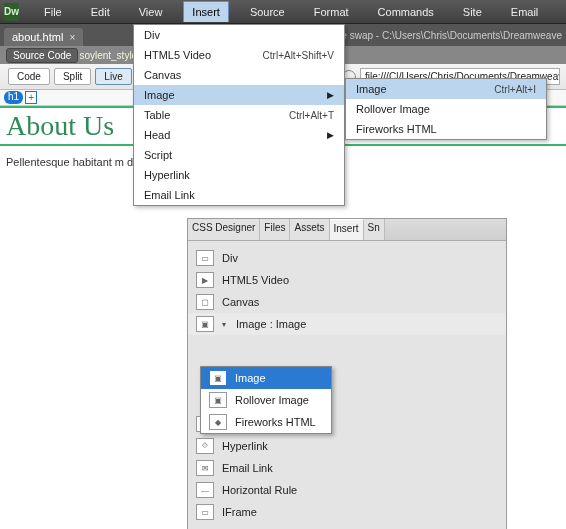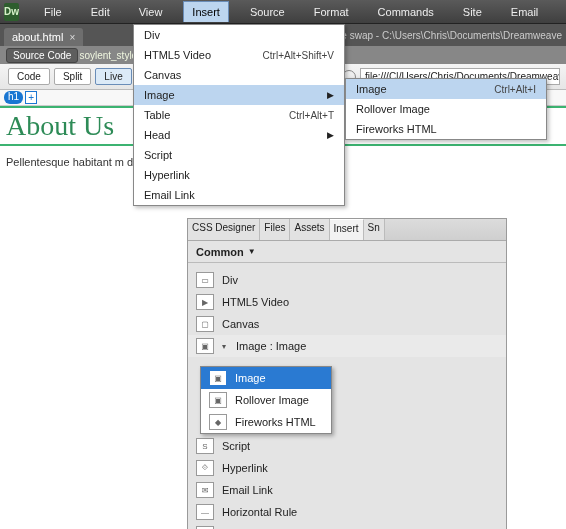"Common" div.psub { html: <div> <span>Common</span> <span>▼</span> </div> -> none }
